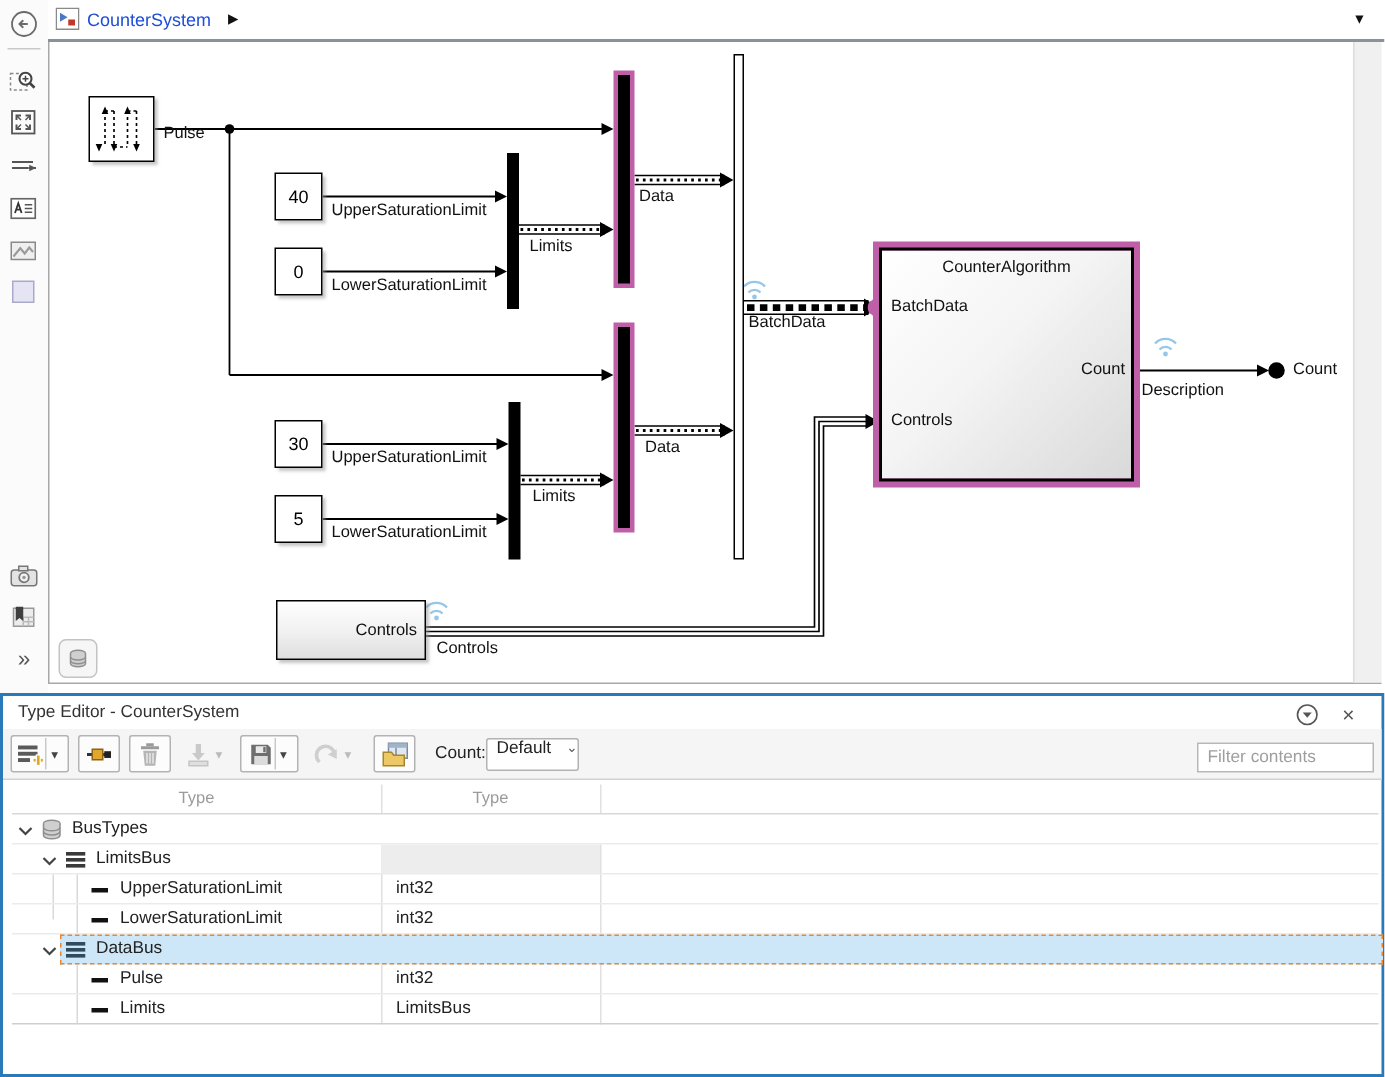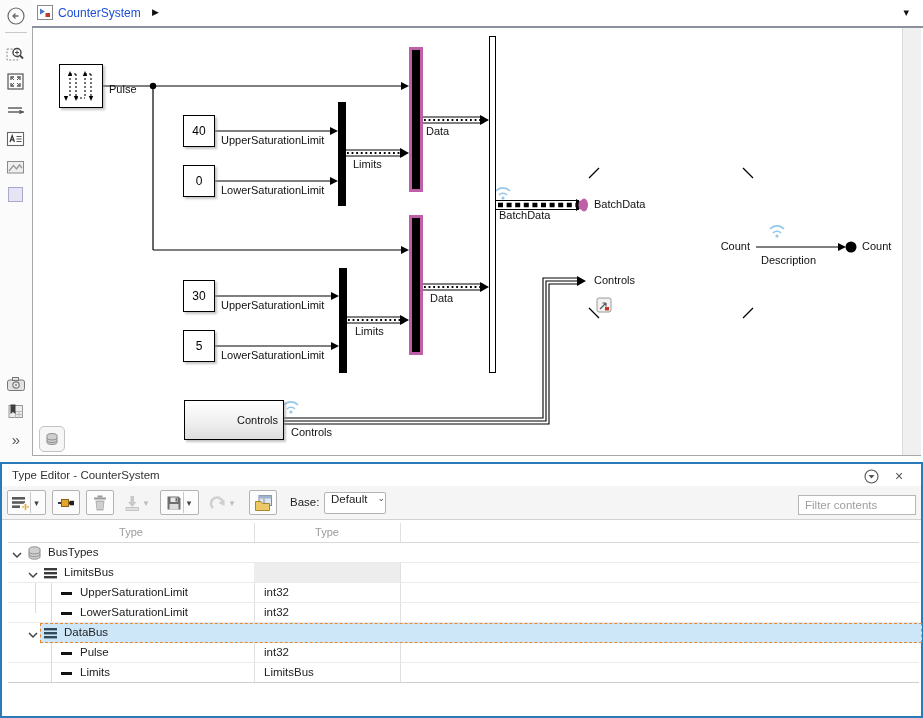"CounterAlgorithm" div.ca-outer { html: none -> <div> <div> <div>CounterAlgorithm</div> </div> </div> }
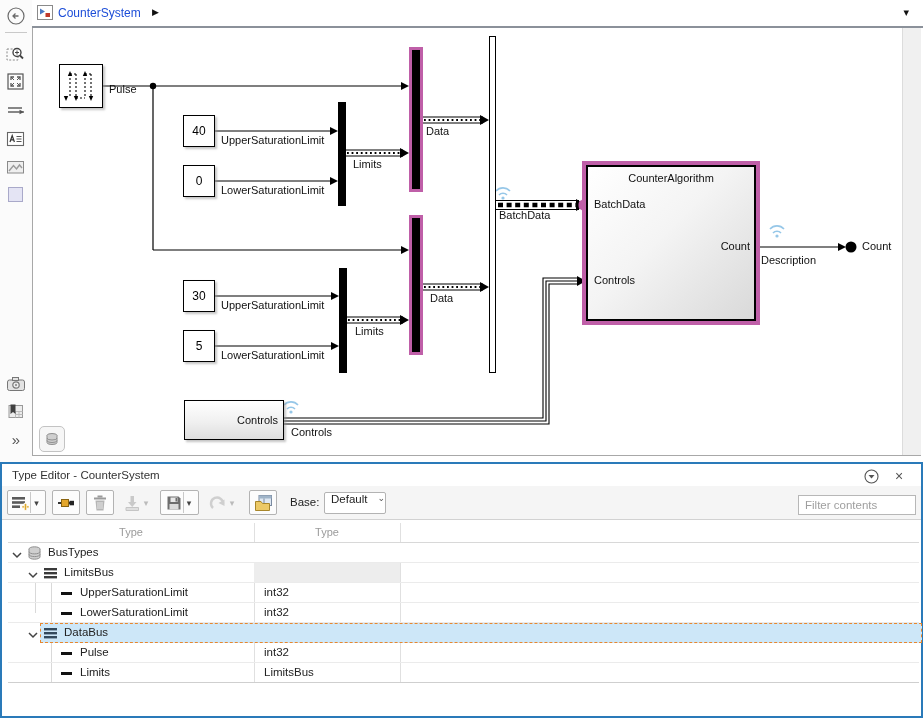"Base:" span.view-label { text: Base -> Count }
